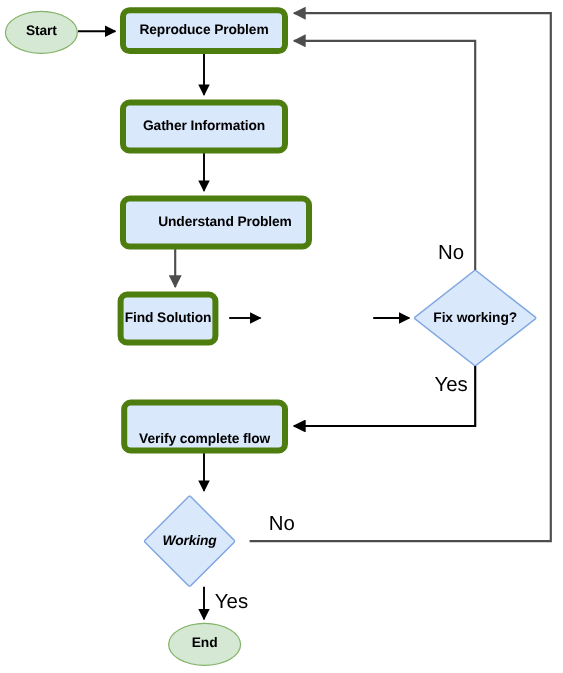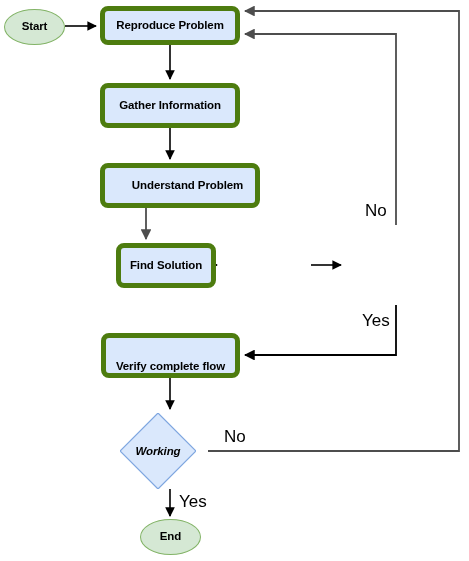"Find Solution" div.node { left: 116px -> 98px; width: 100px -> 84px }
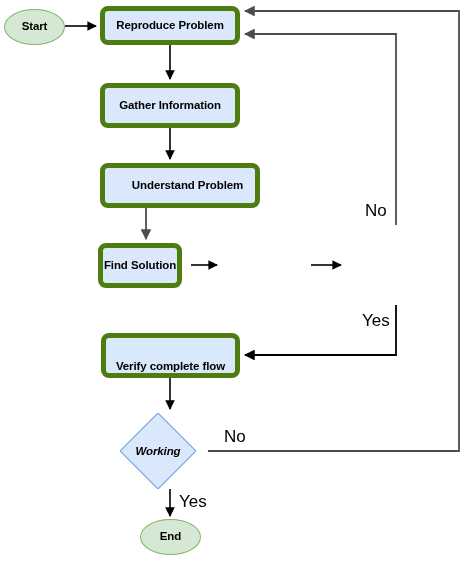"Fix working?" div.decision-wrap { html: none -> <div> <svg> <polygon></polygon> </svg> <div>Fix working?</div> </div> }
